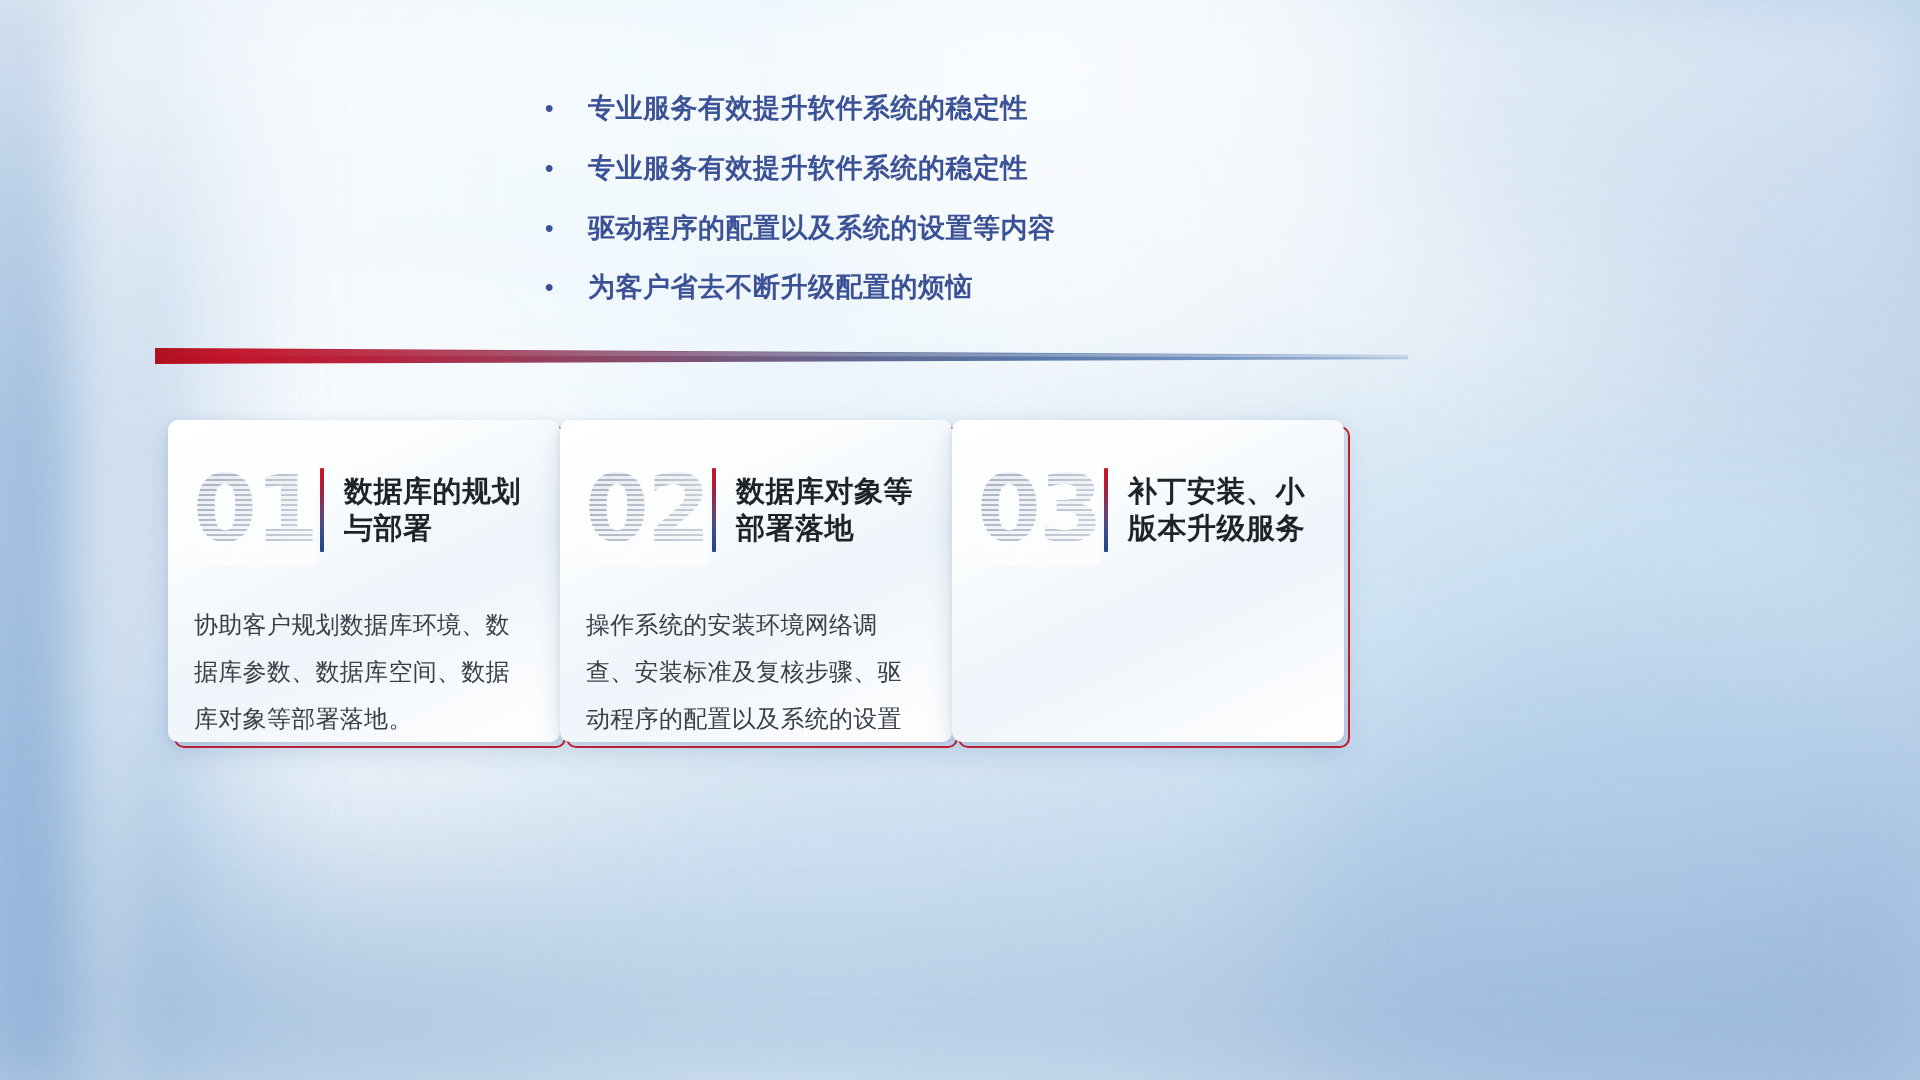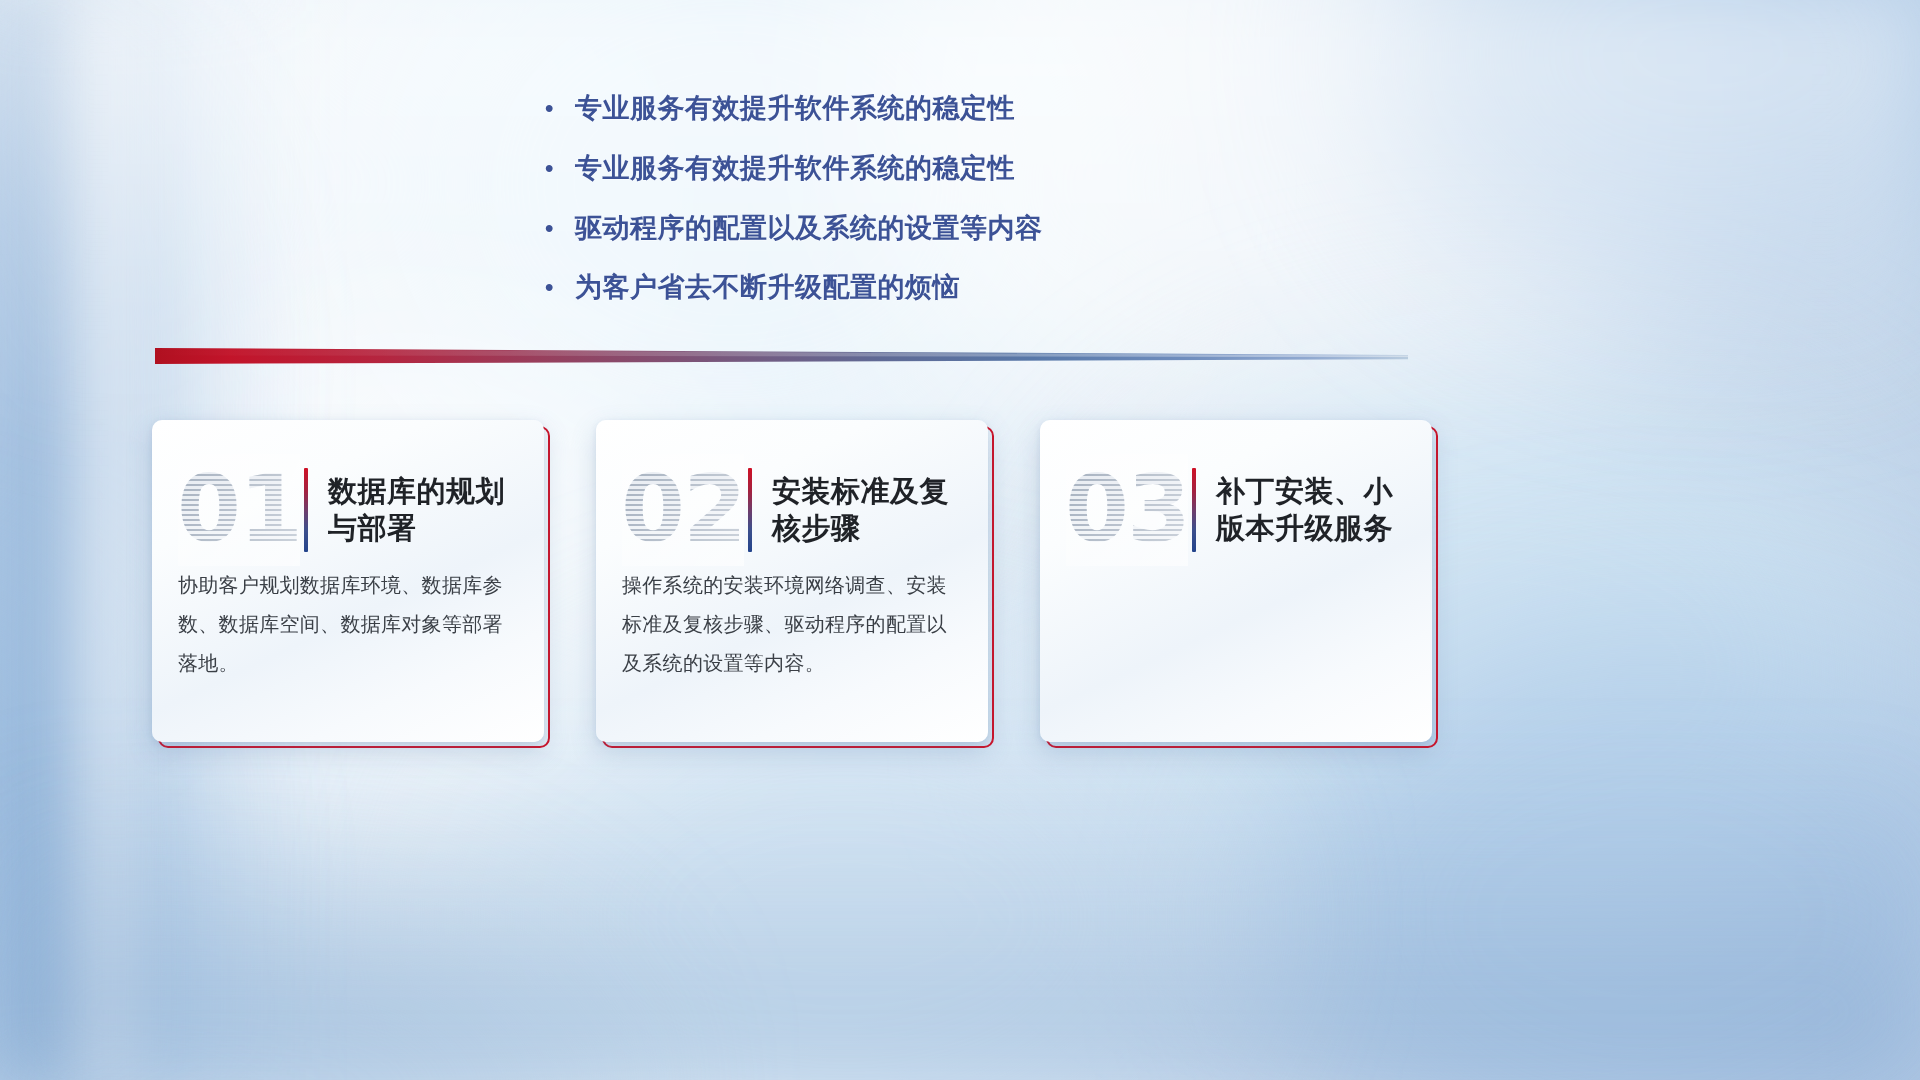"专业服务有效提升软件系统的稳定性" .bullet .btxt { margin-left: none -> 13px }
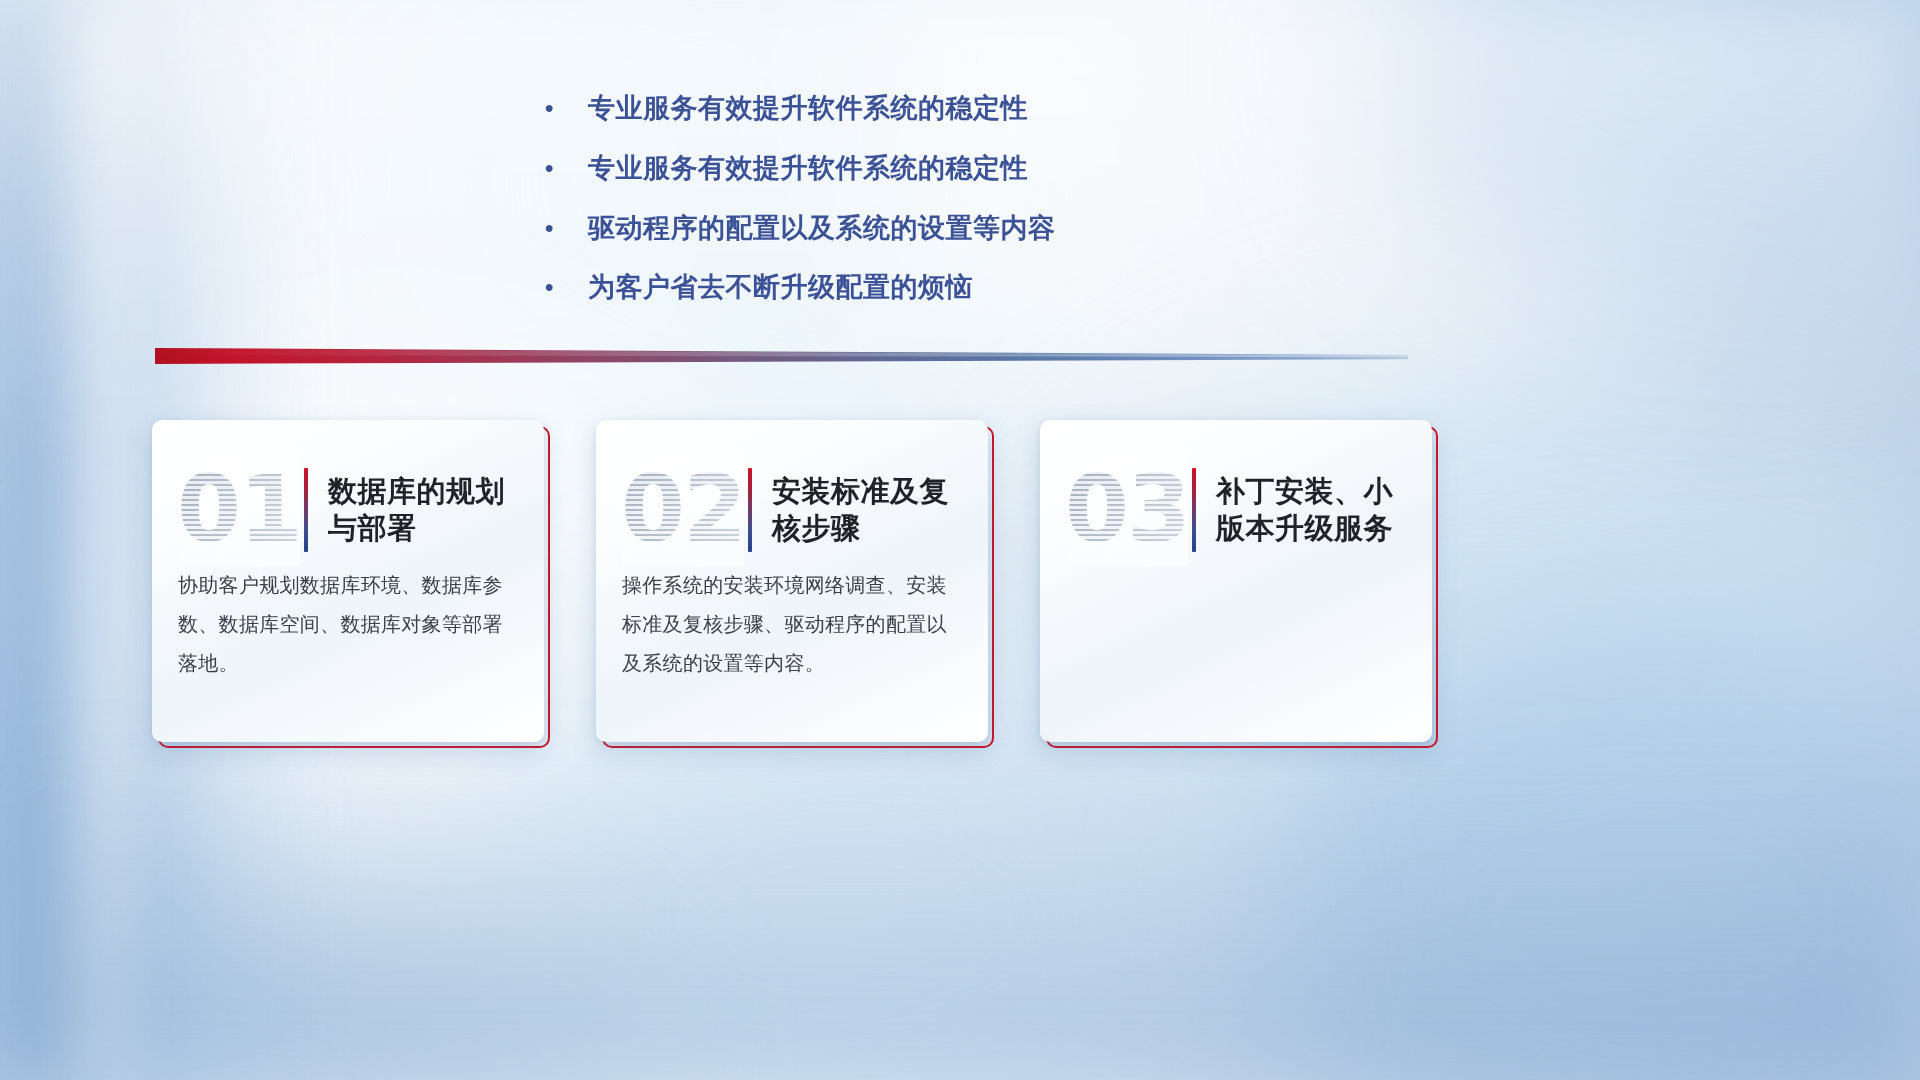"数据库的规划与部署" #cards { gap: 52px -> none; left: 152px -> 168px }
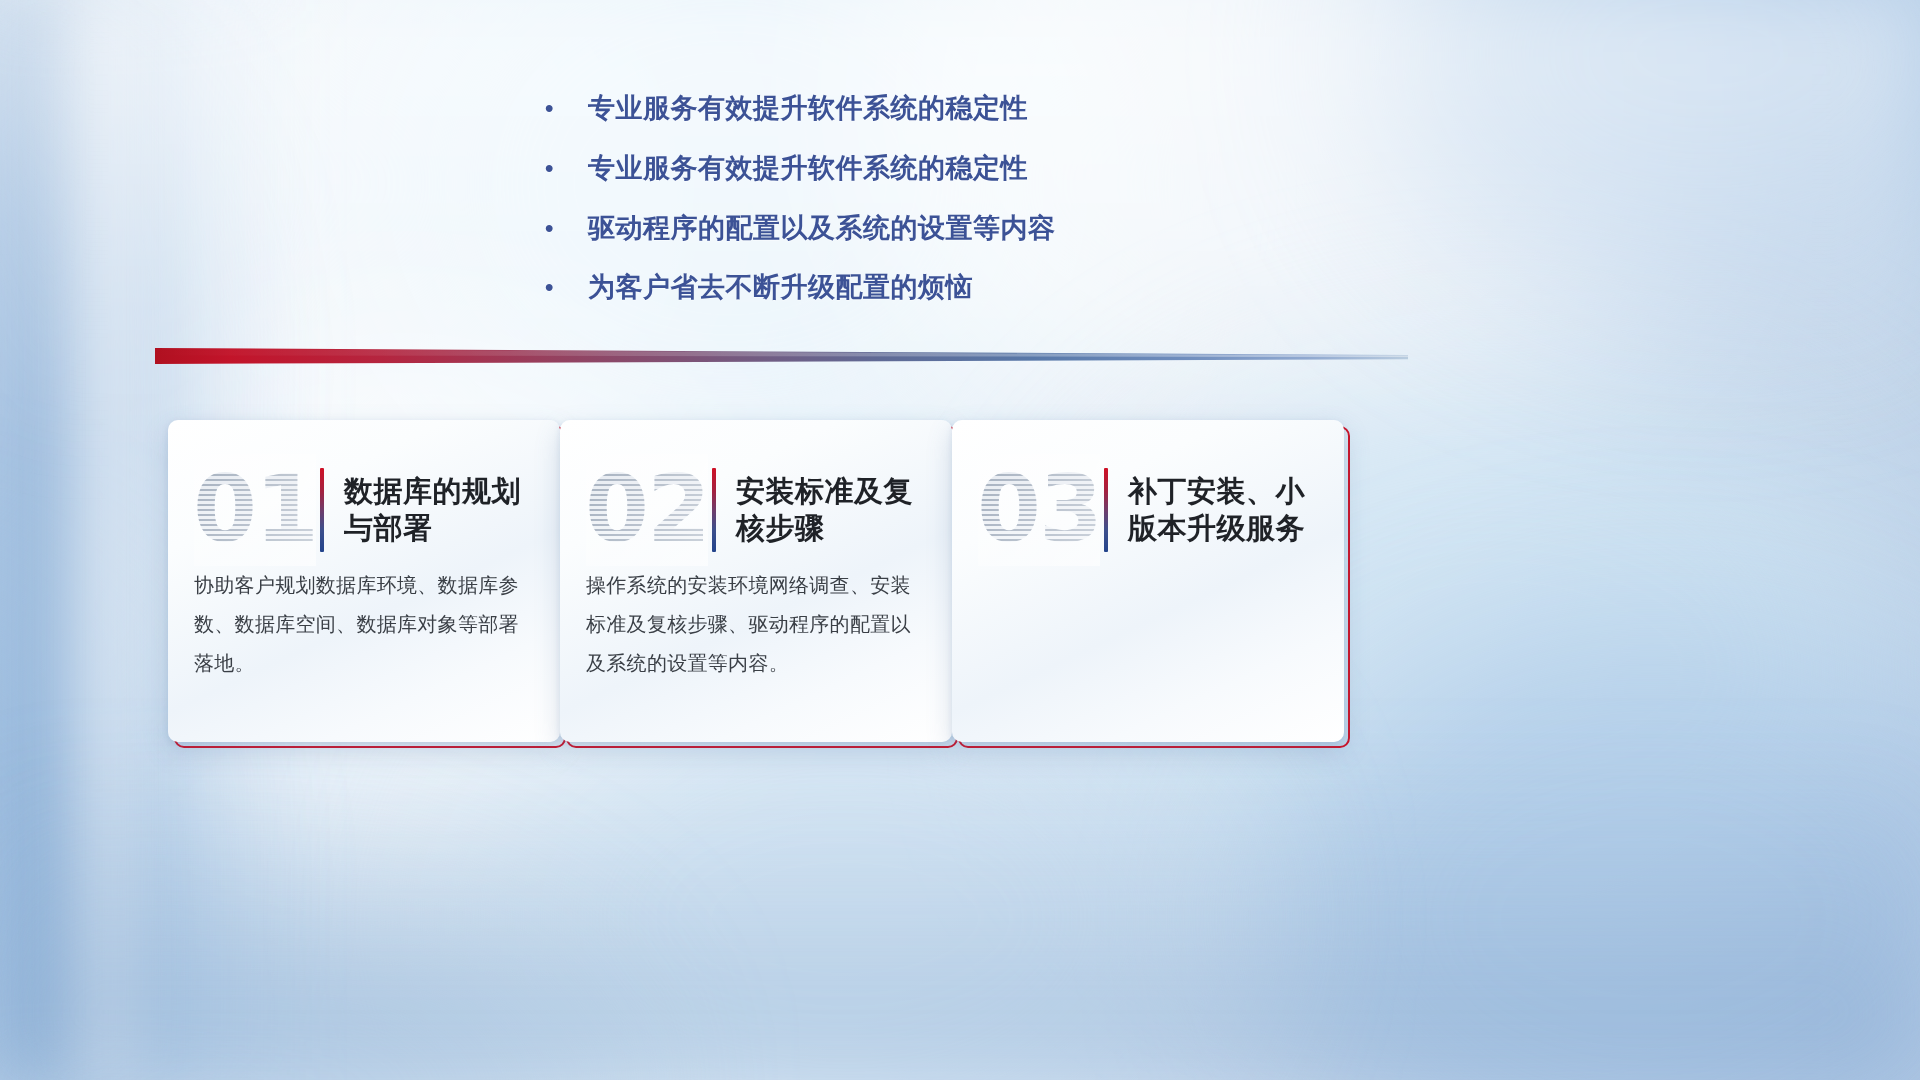"安装标准及复核步骤" div.card-title { text: 安装标准及复核步骤 -> 数据库对象等部署落地 }
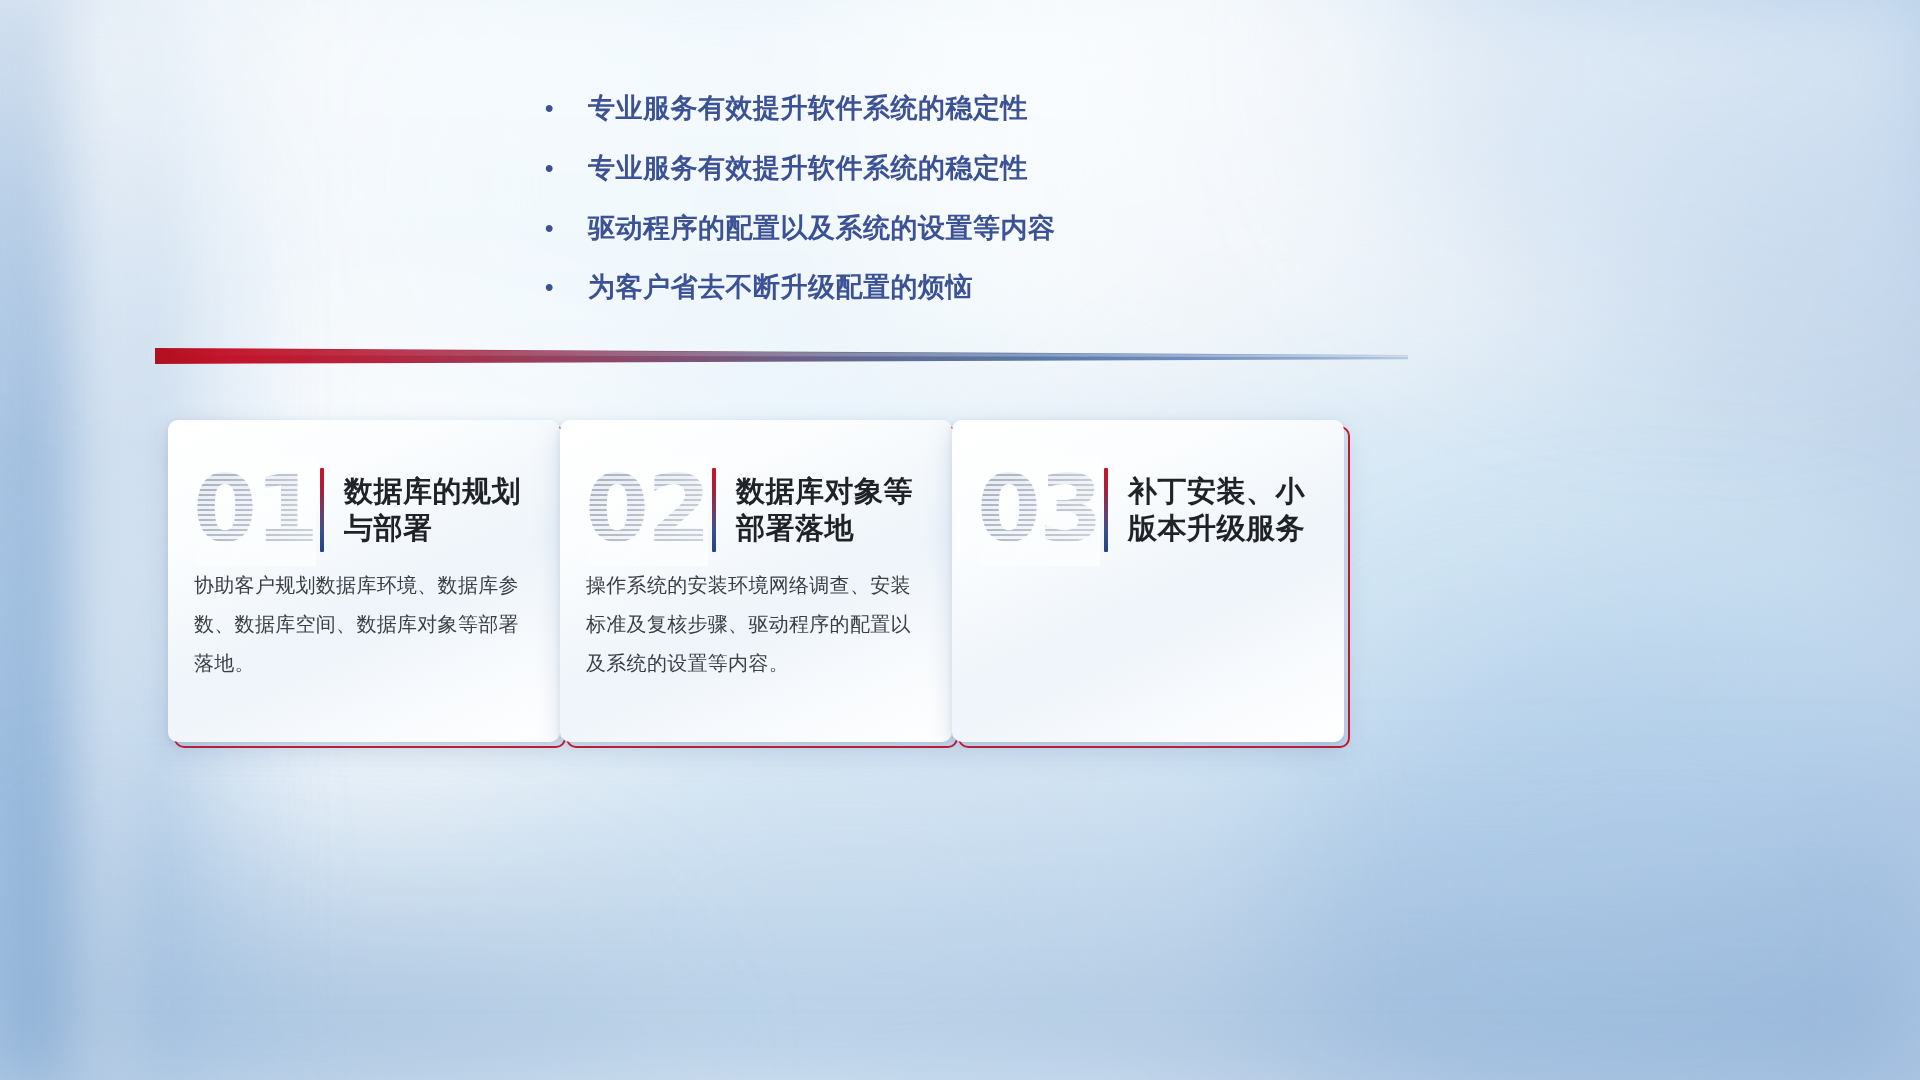"协助客户规划数据库环境、数据库参数、数据库空间、数据库对象等部署落地。" .card-body { font-size: 20px -> 24px; margin-top: none -> 36px }
